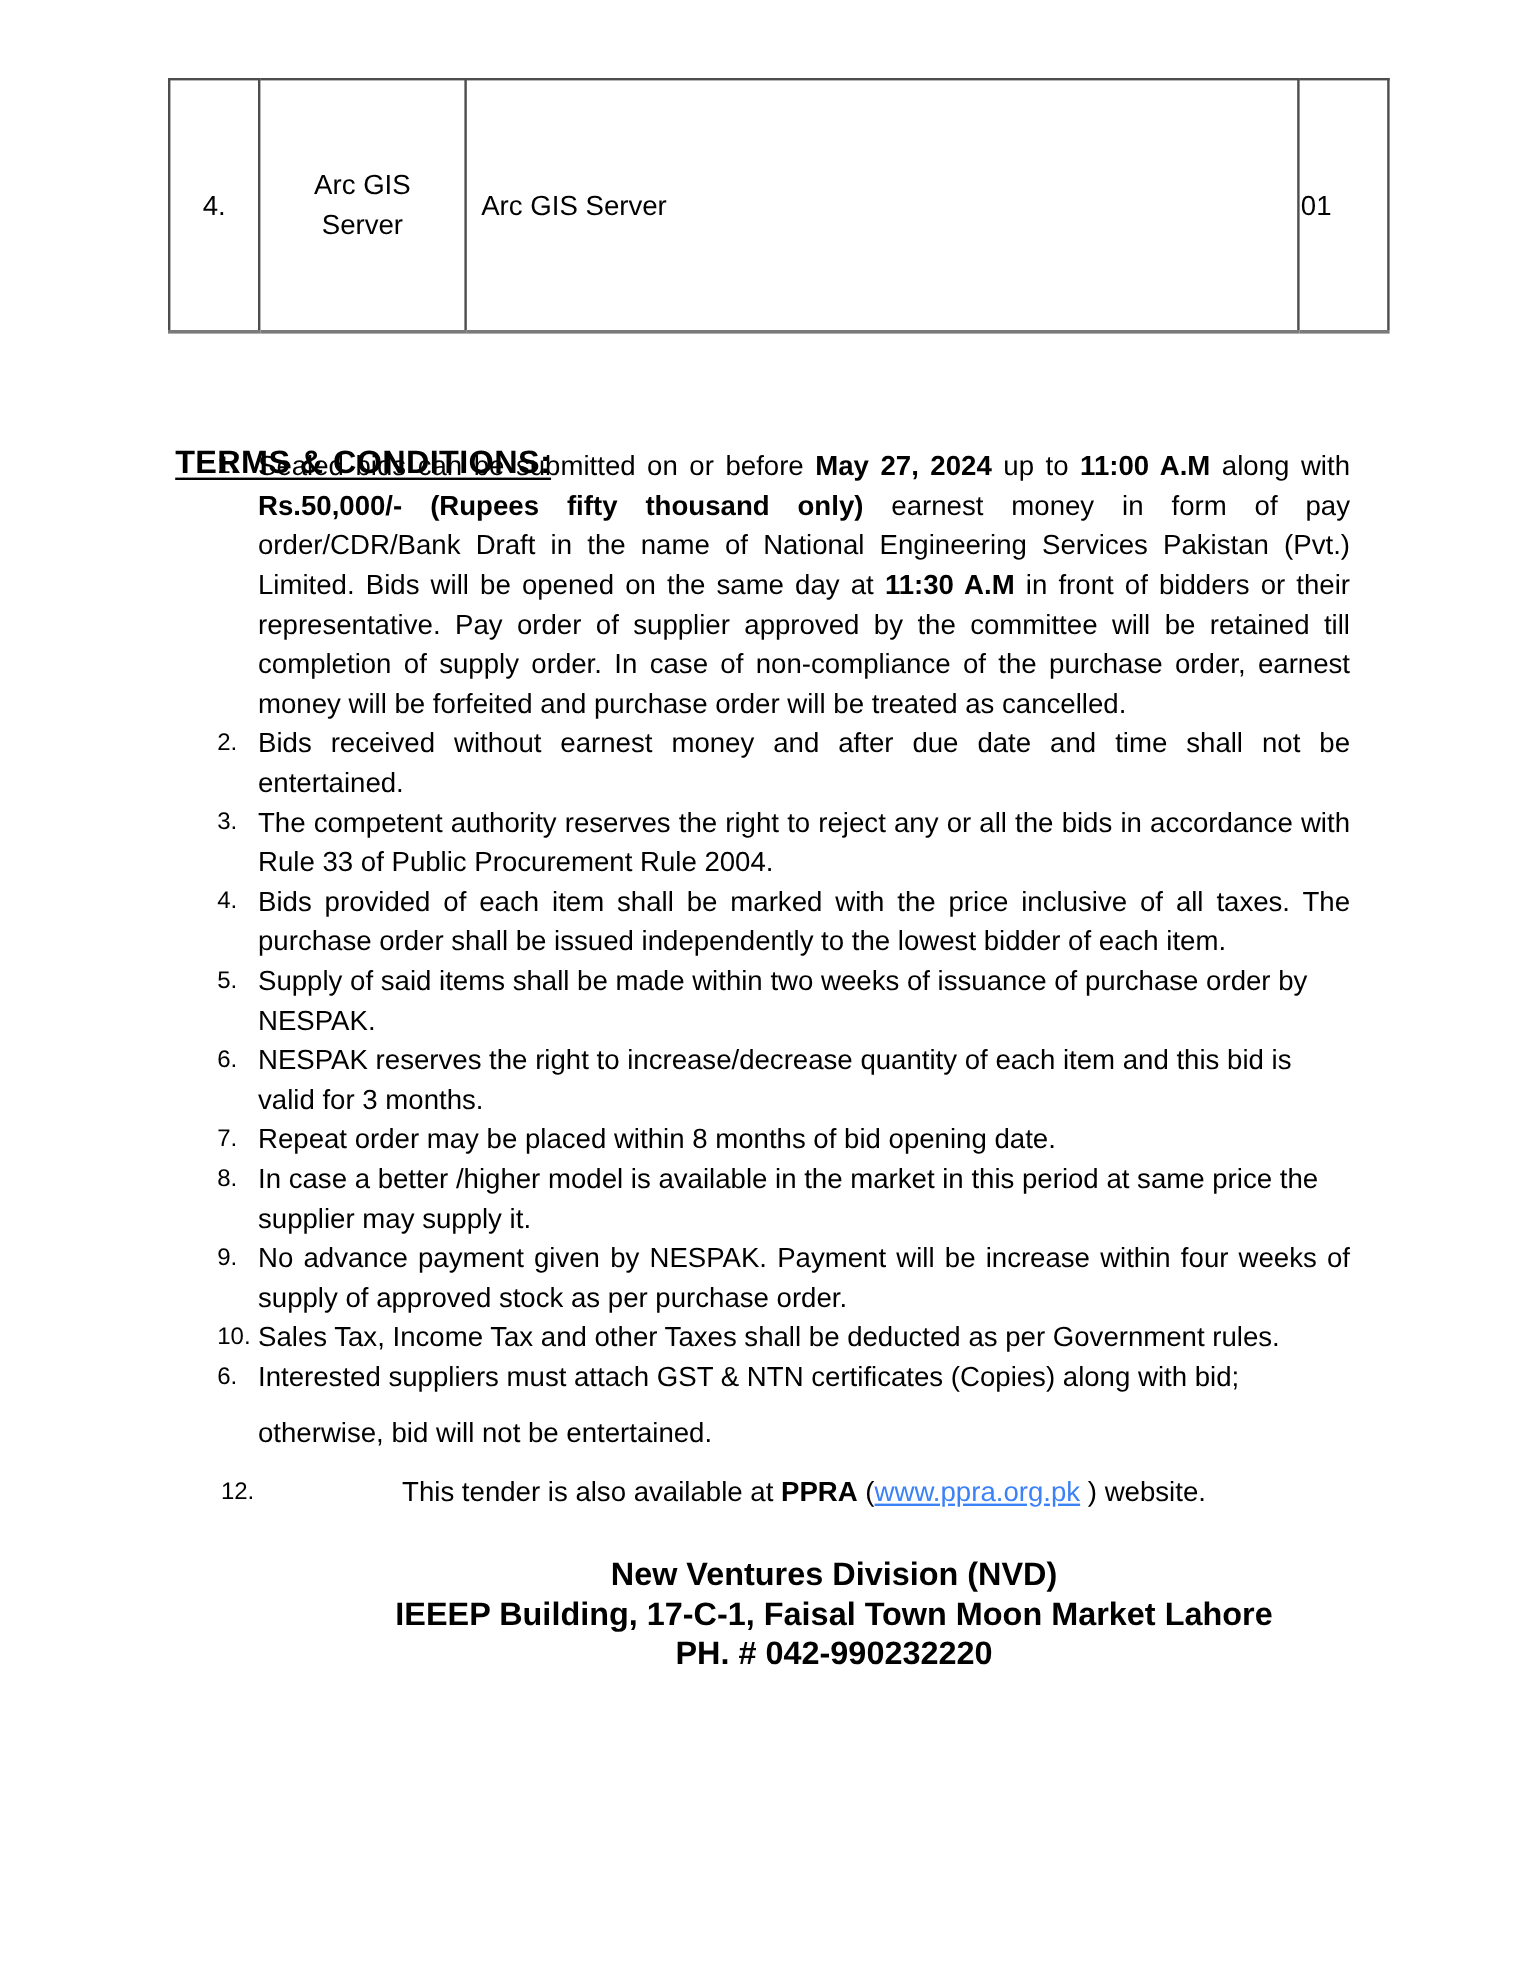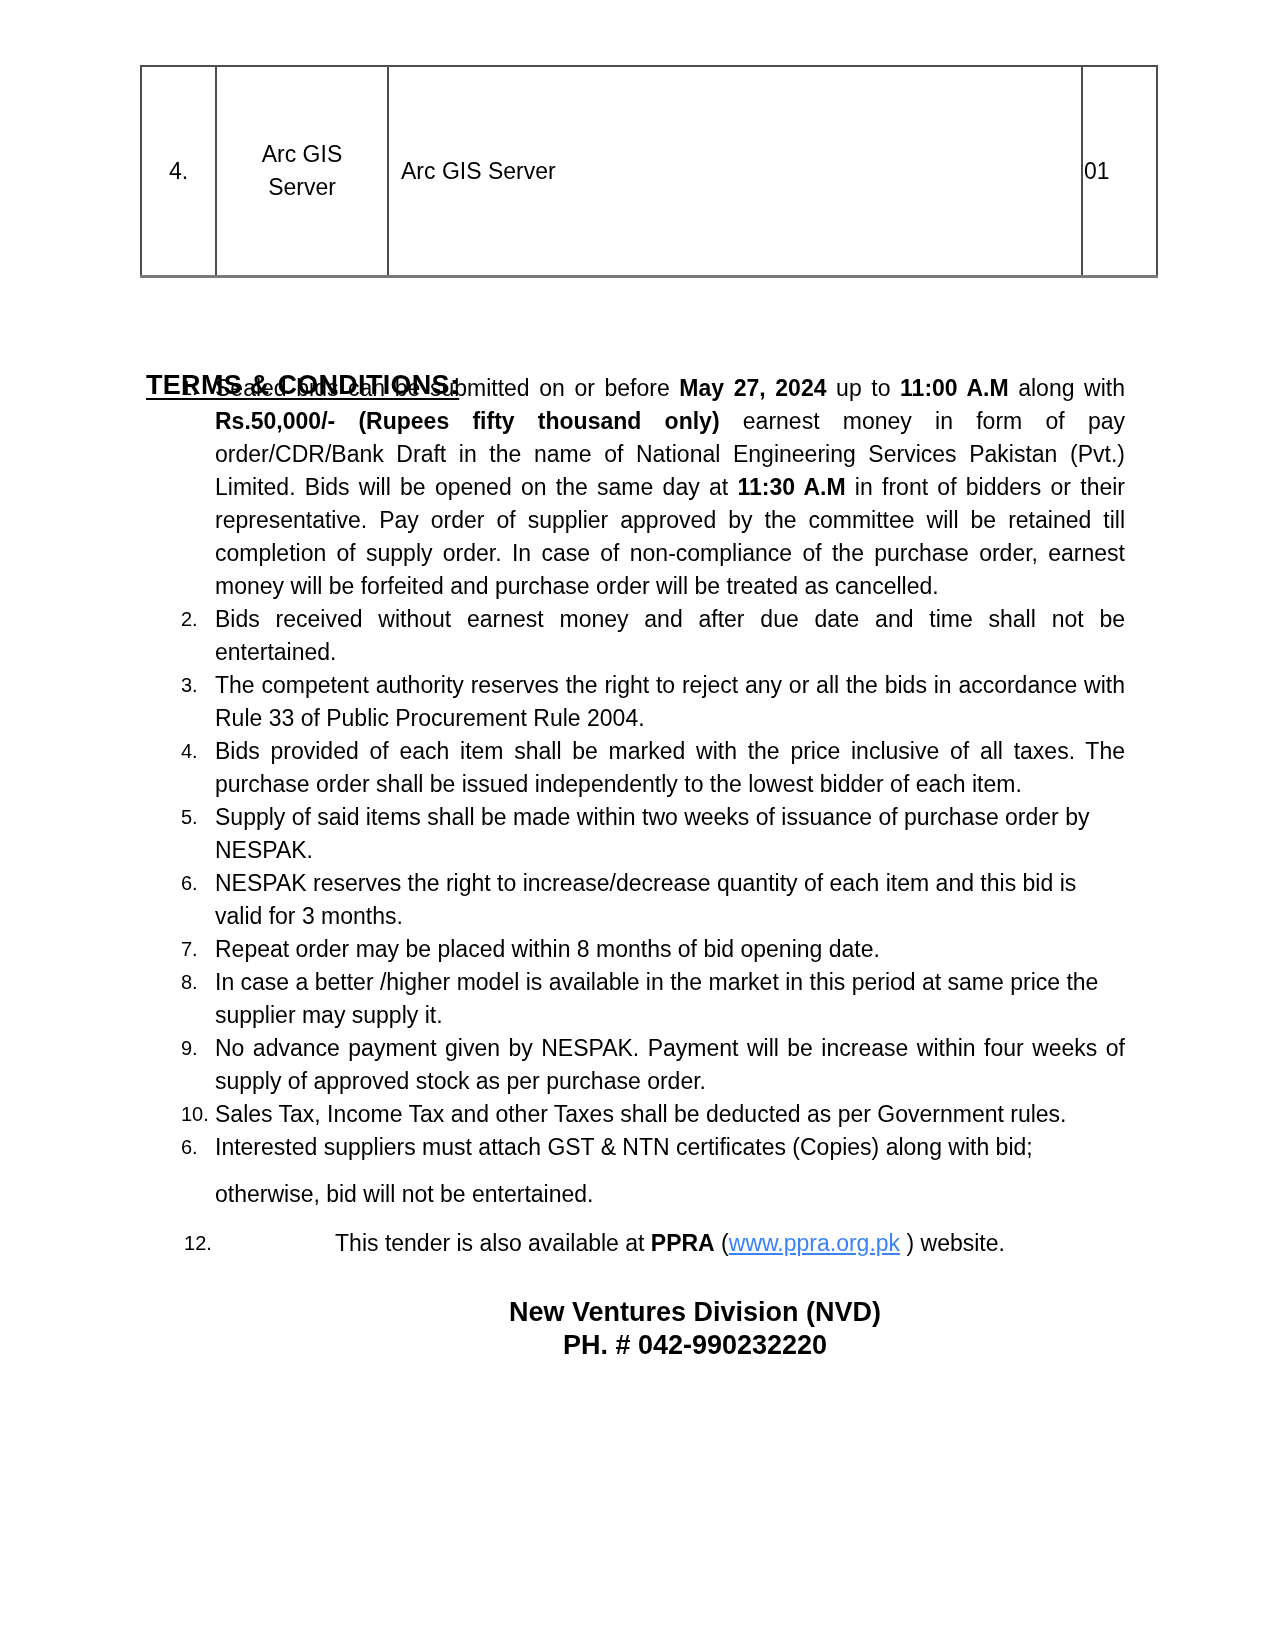"IEEEP Building, 17-C-1, Faisal Town" div { html: none -> <div>IEEEP Building, 17-C-1, Faisal Town Moon Market Lahore</div> }
